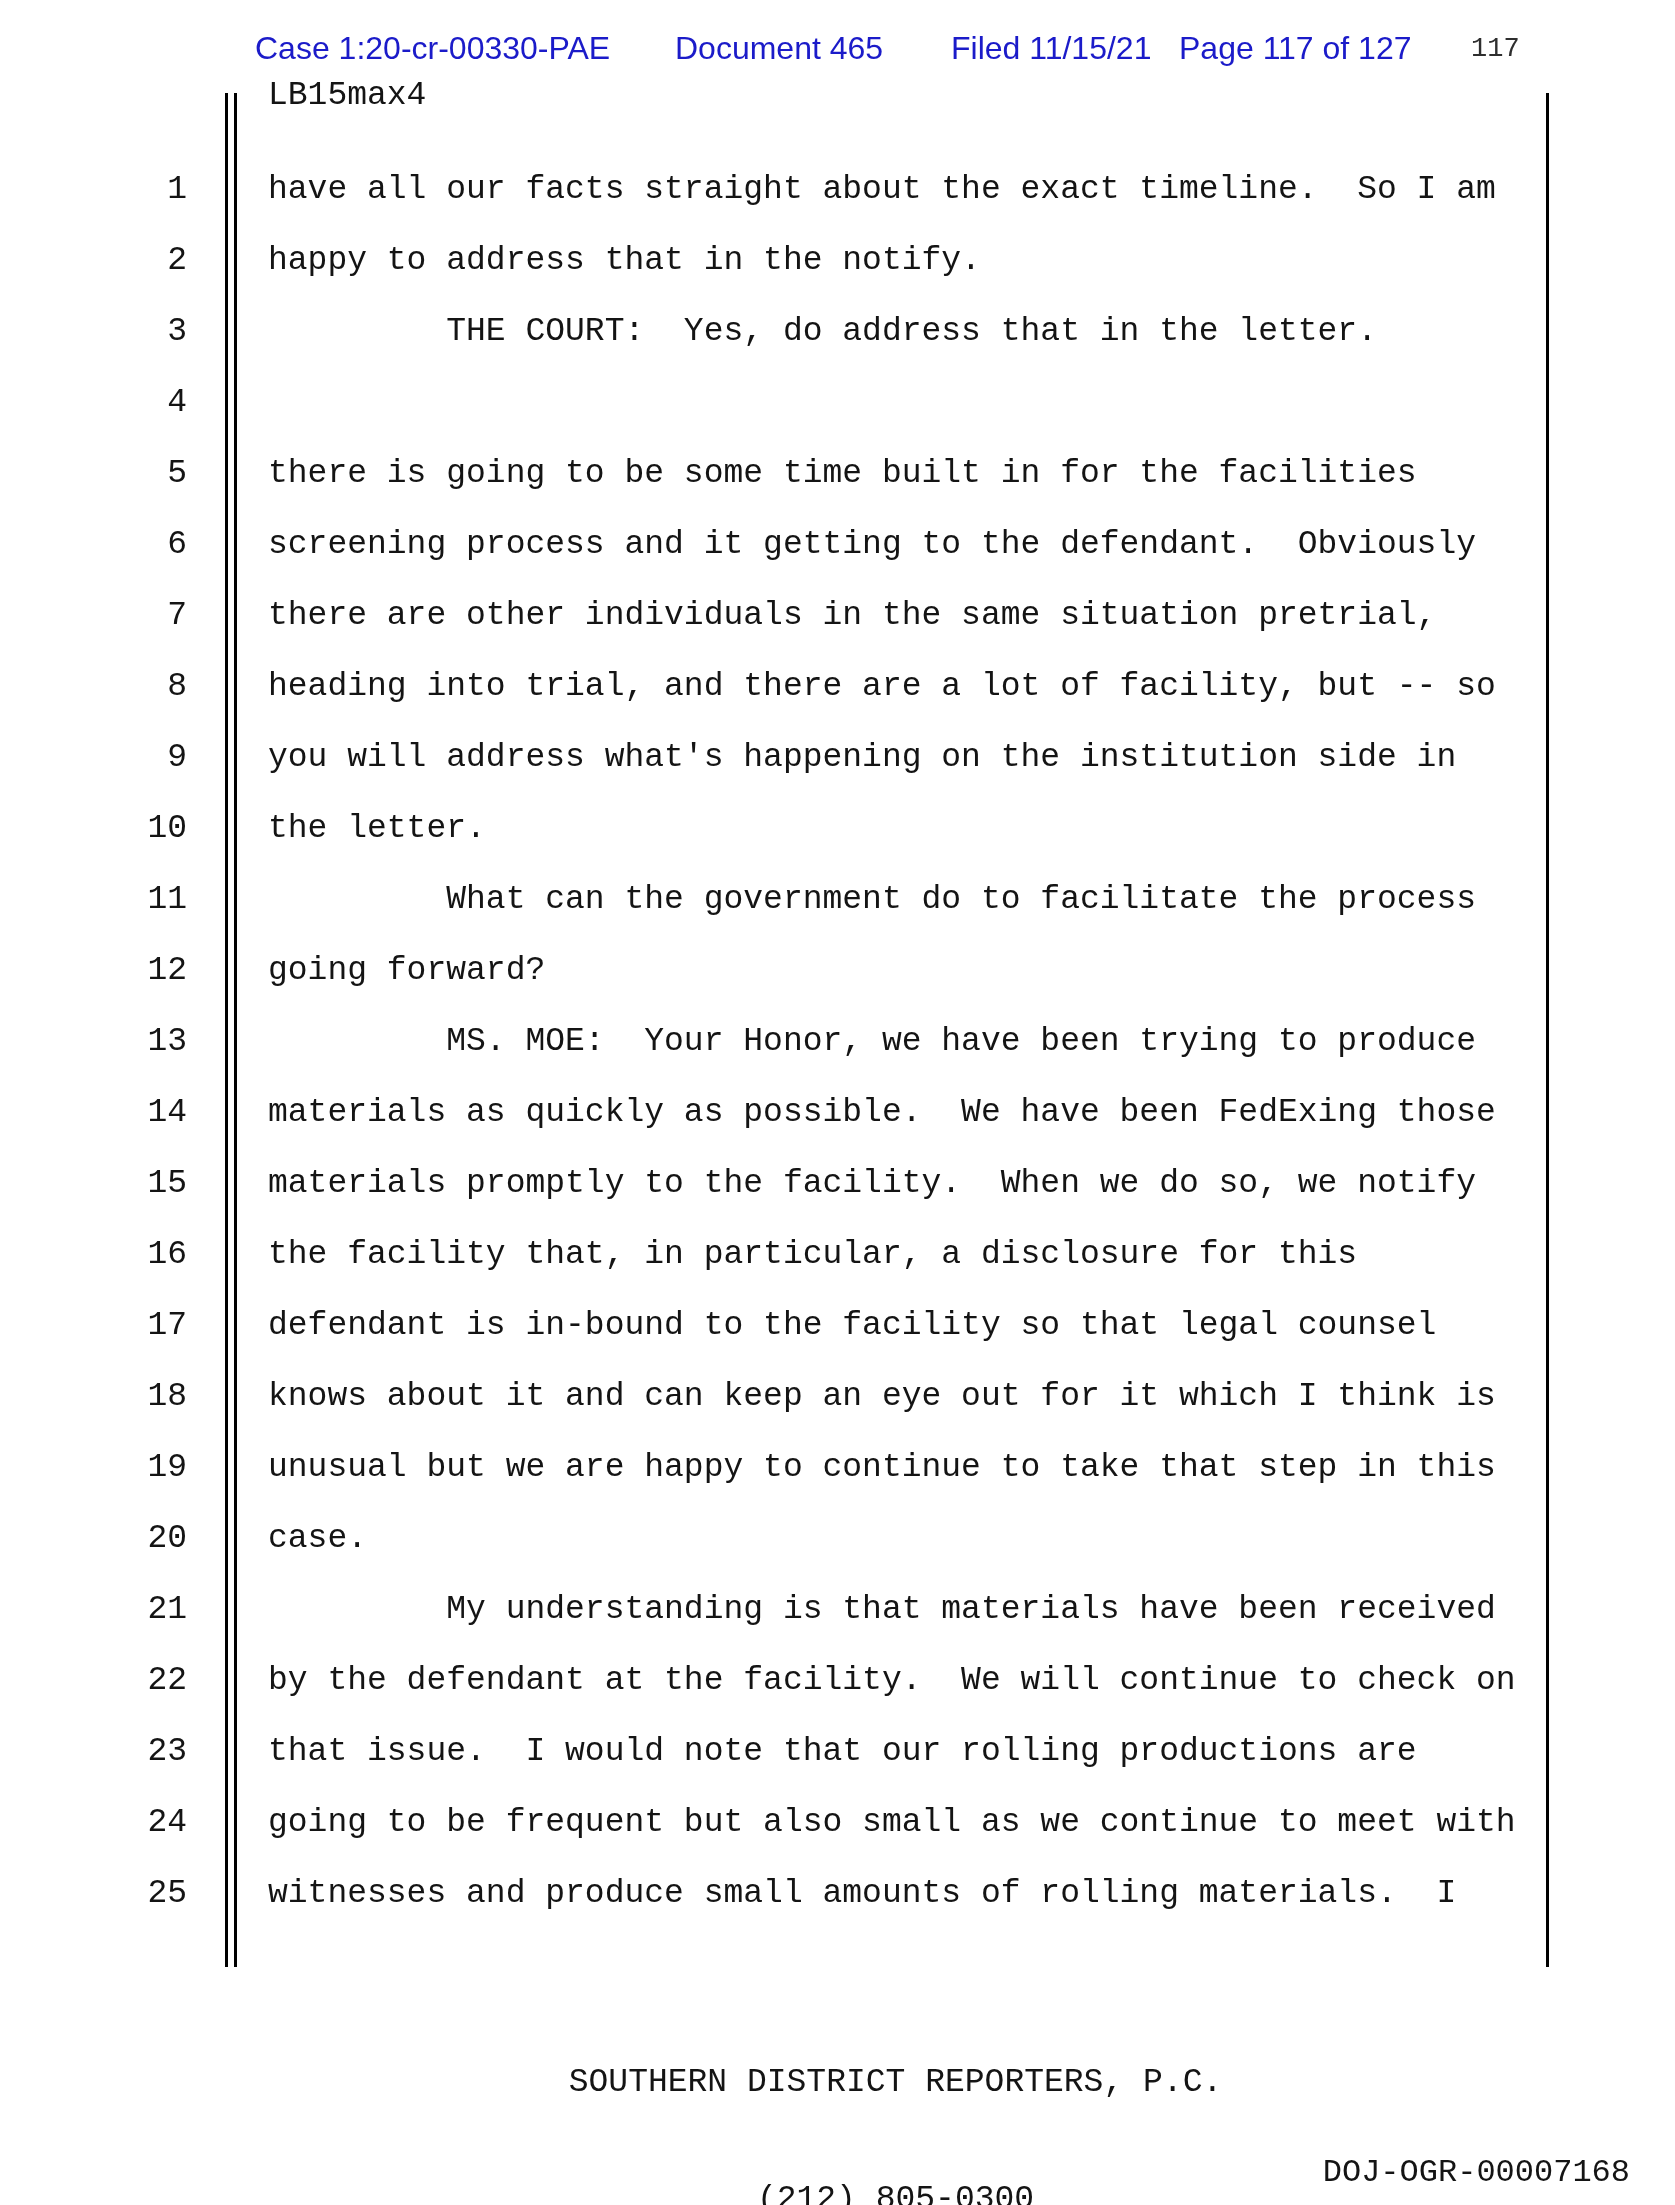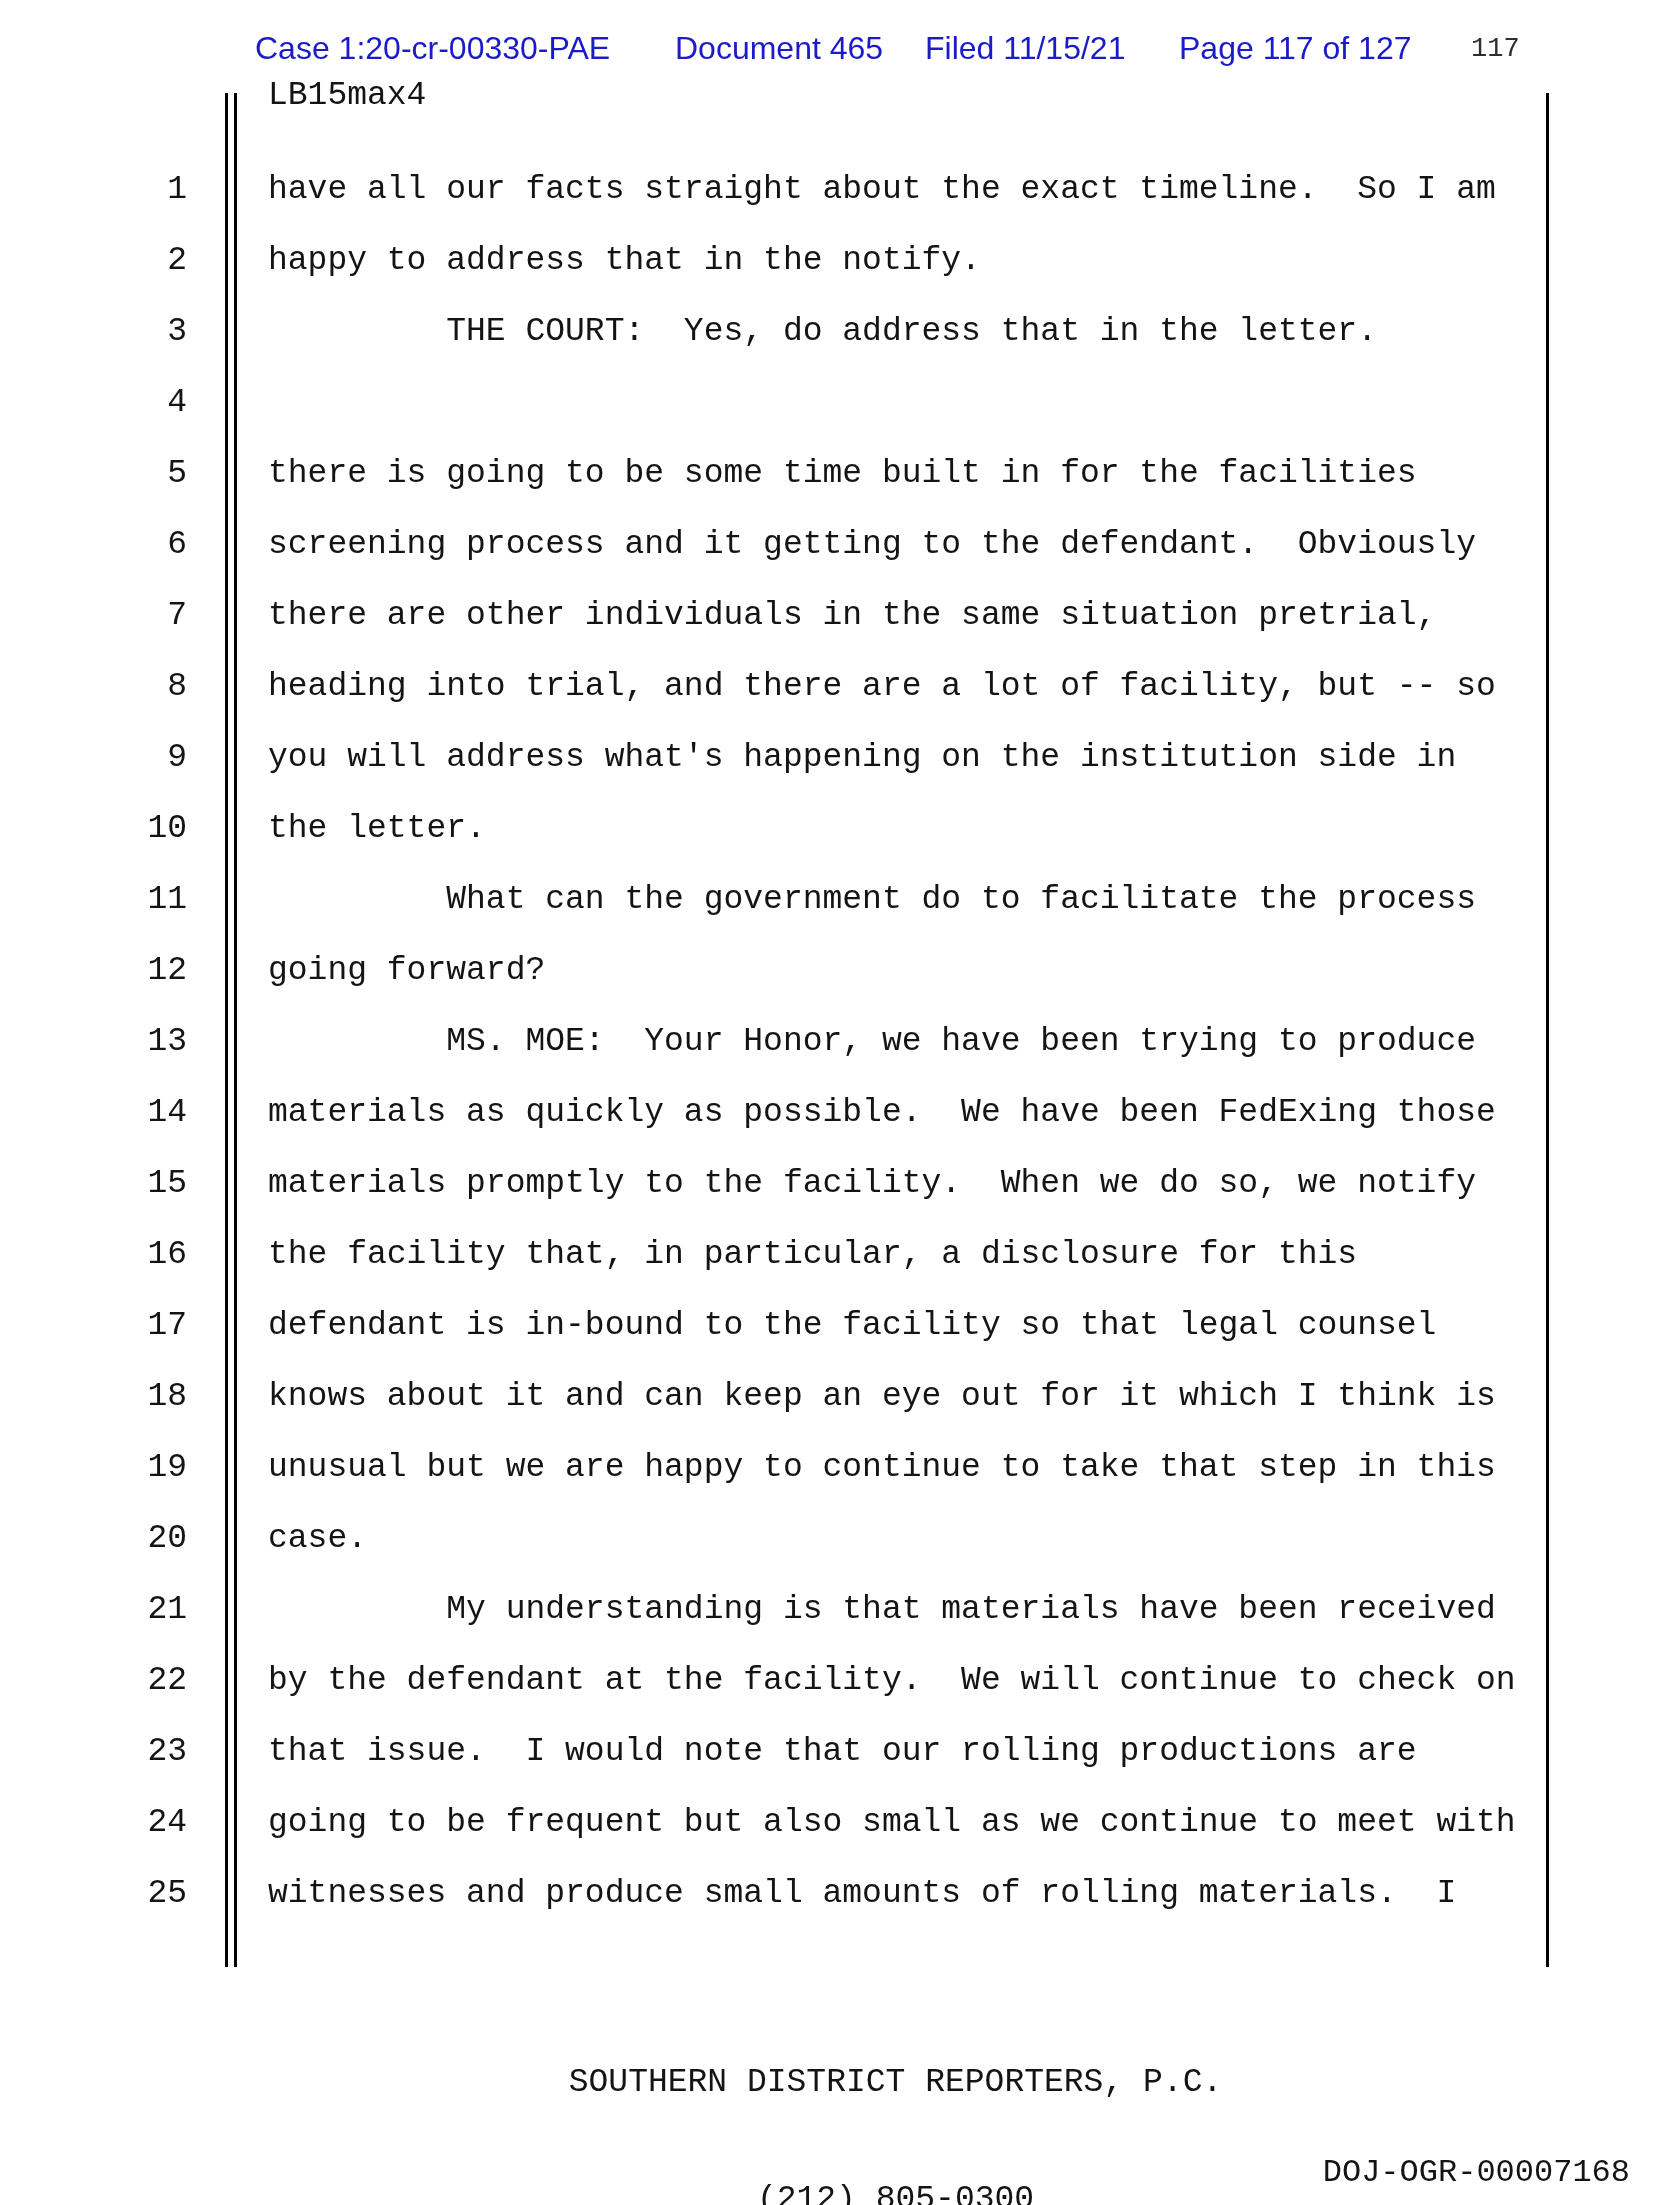"Filed 11/15/21" .stamp-filed { left: 925px -> 951px }
